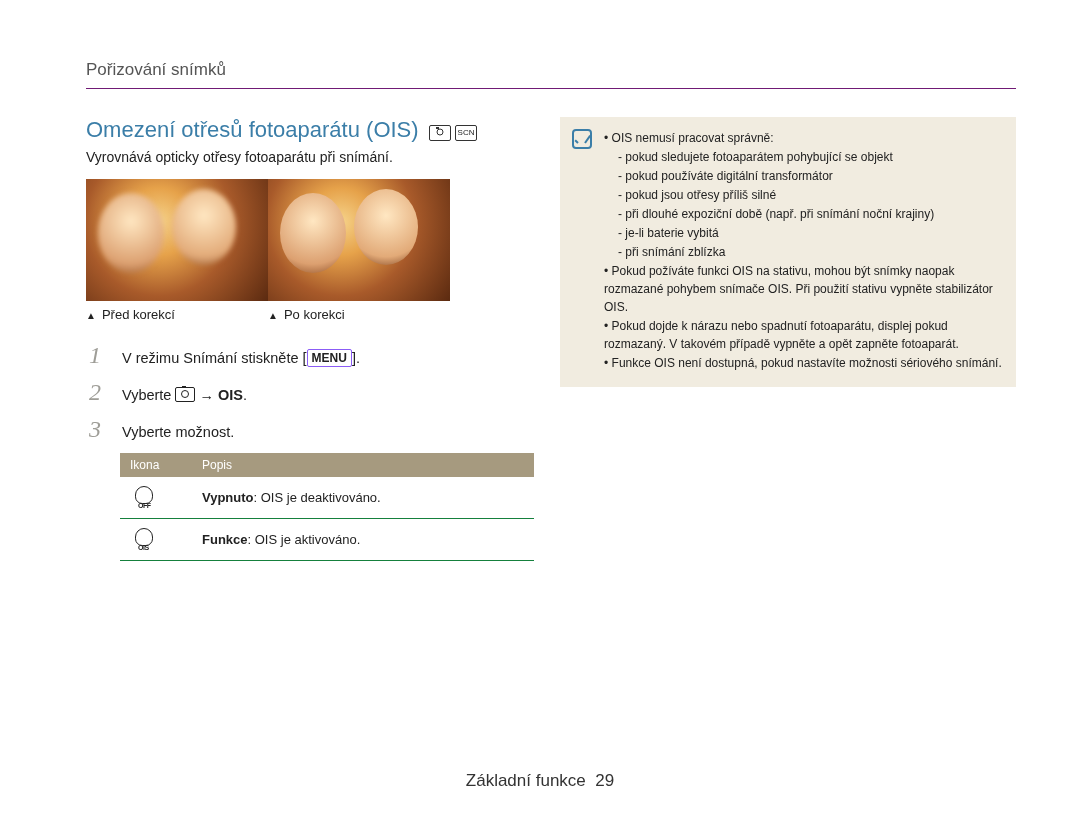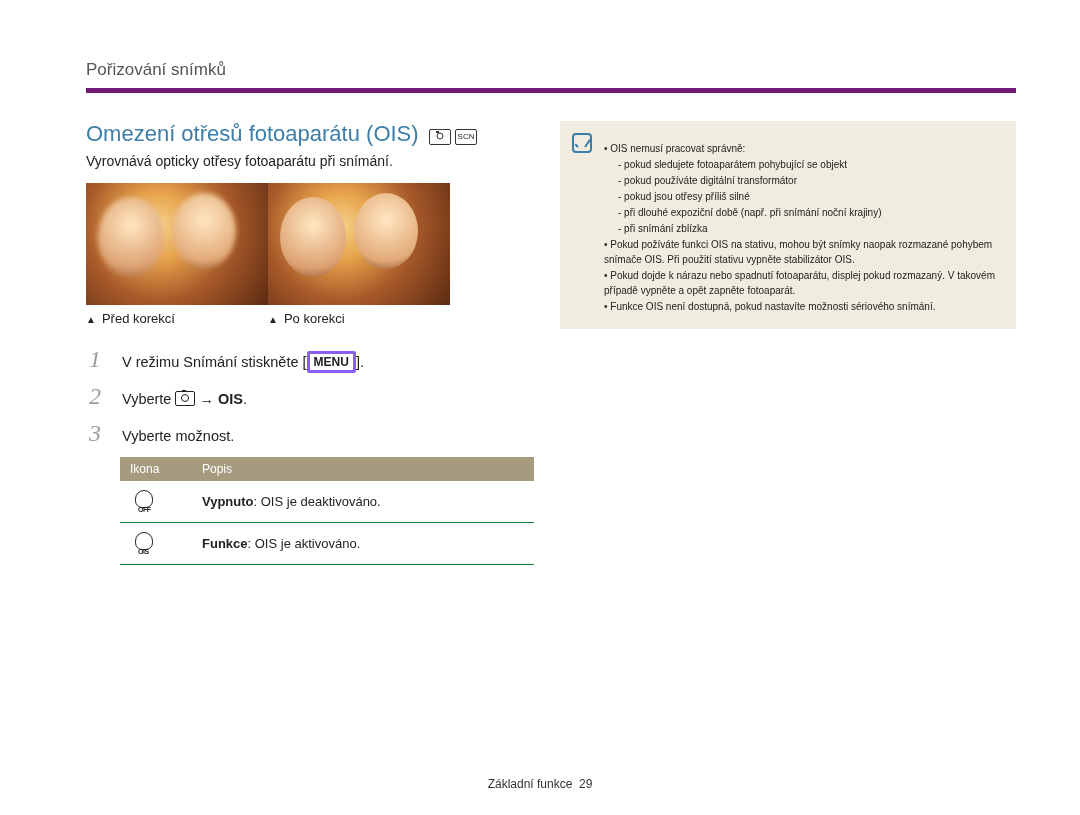"Pořizování snímků" .section-header { border-bottom: 5px solid #701a75 -> 1px solid #701a75 }
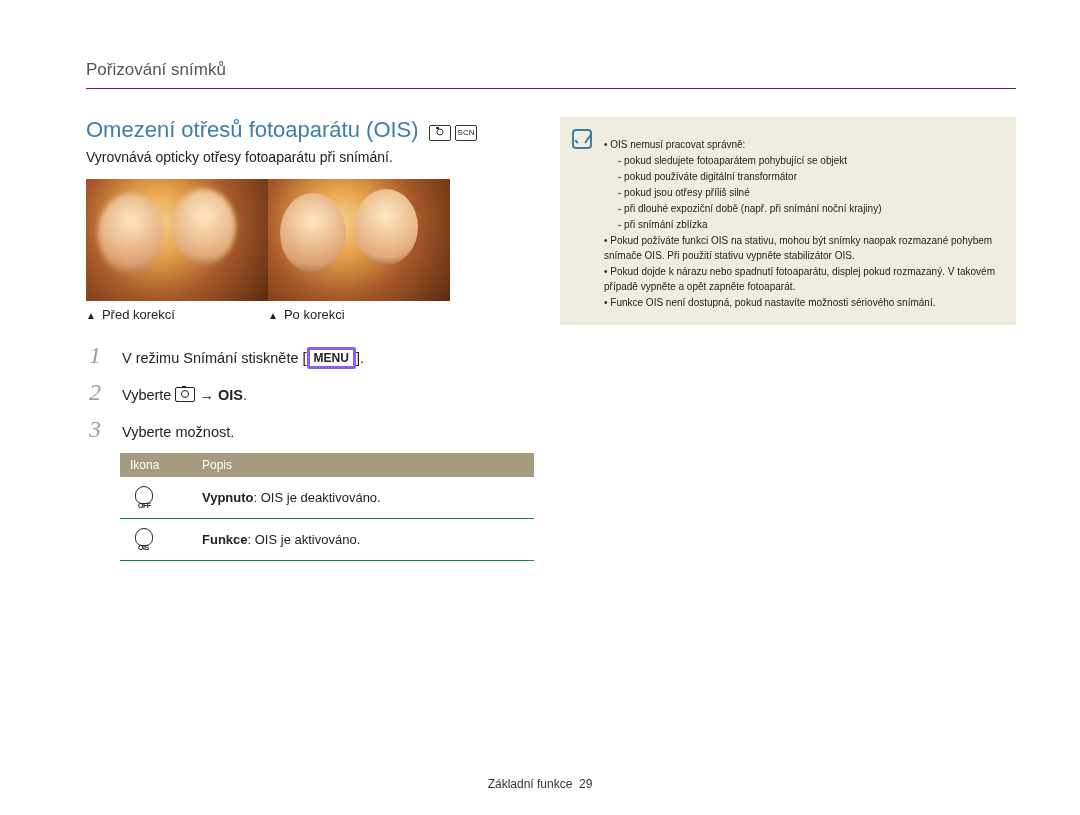"OIS nemusí pracovat správně:" .note-box { font-size: 10px -> 12px; padding: 20px 14px 14px 44px -> 12px 14px 14px 44px }
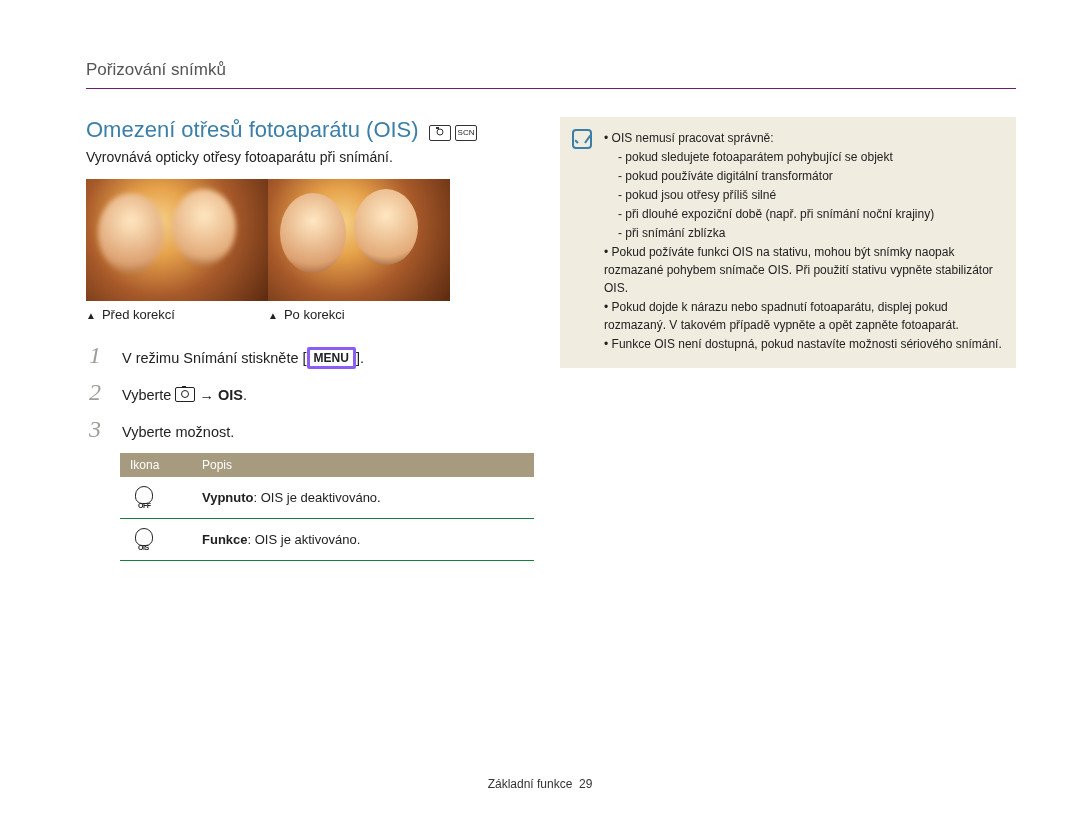"je-li baterie vybitá" li { html: none -> <li>je-li baterie vybitá</li> }
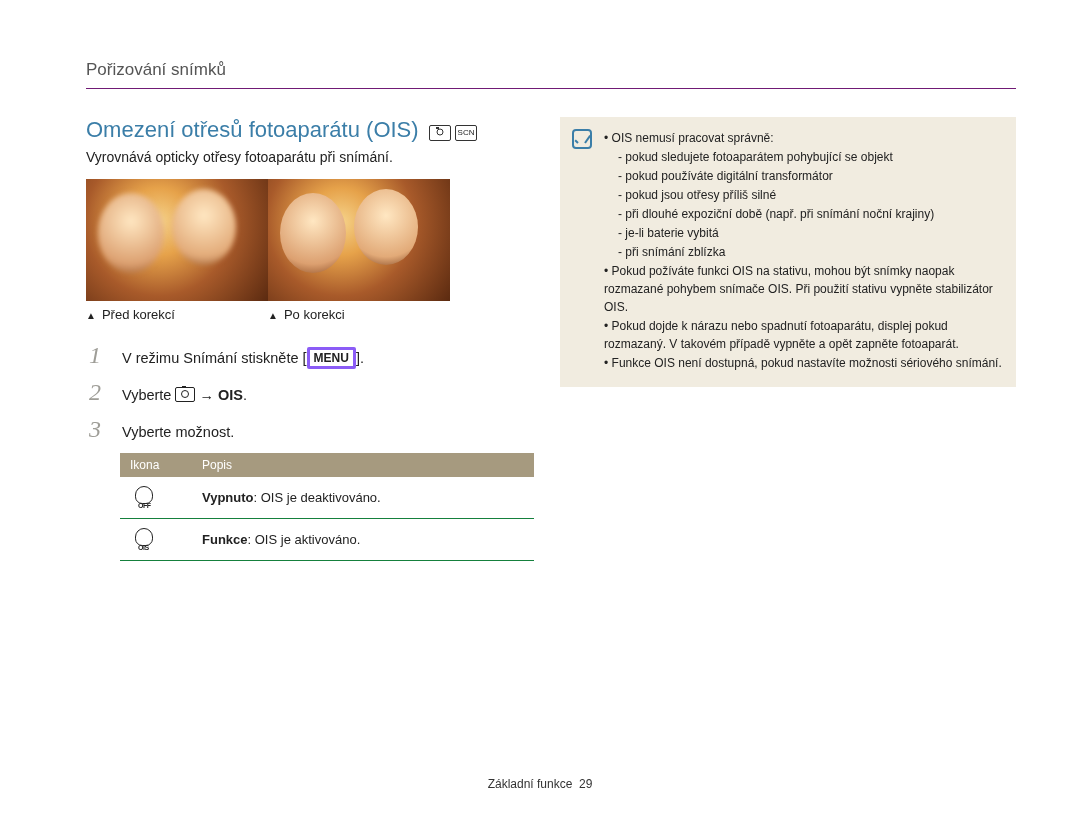"MENU" .menu-box { border: 3px solid #8b5cf6 -> 1px solid #8b5cf6 }
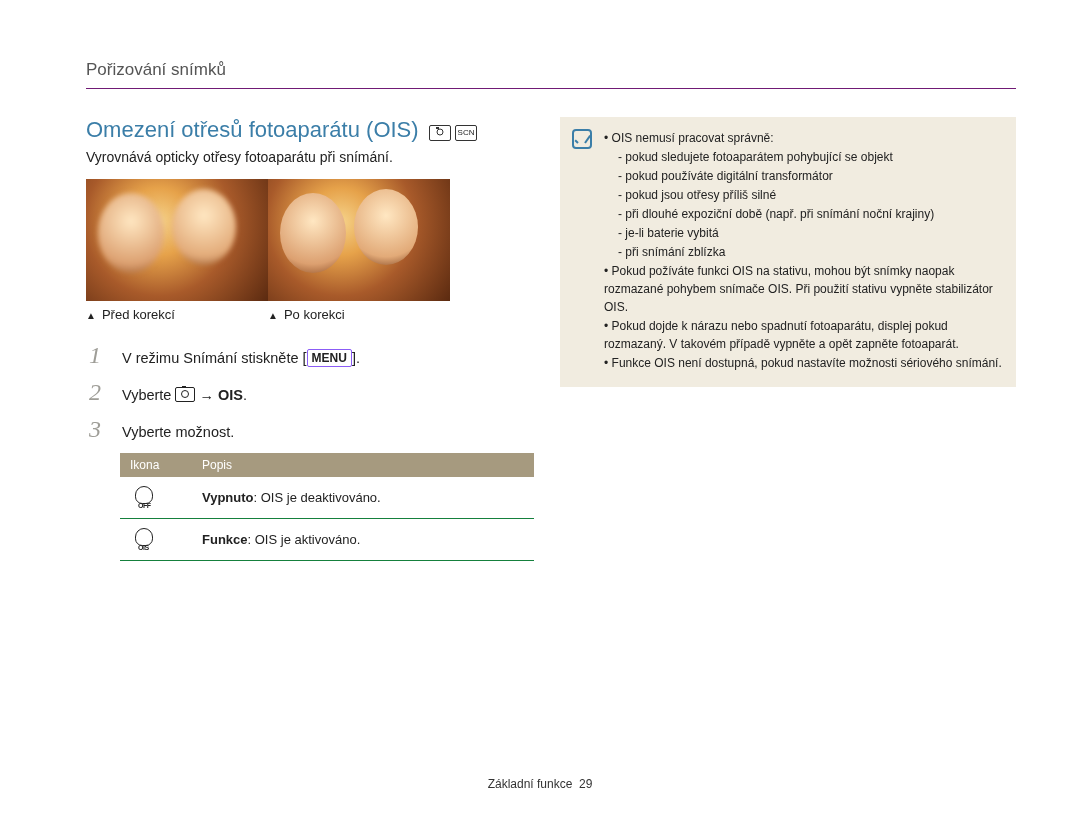"Základní funkce 29" .footer { font-size: 12px -> 17px }
